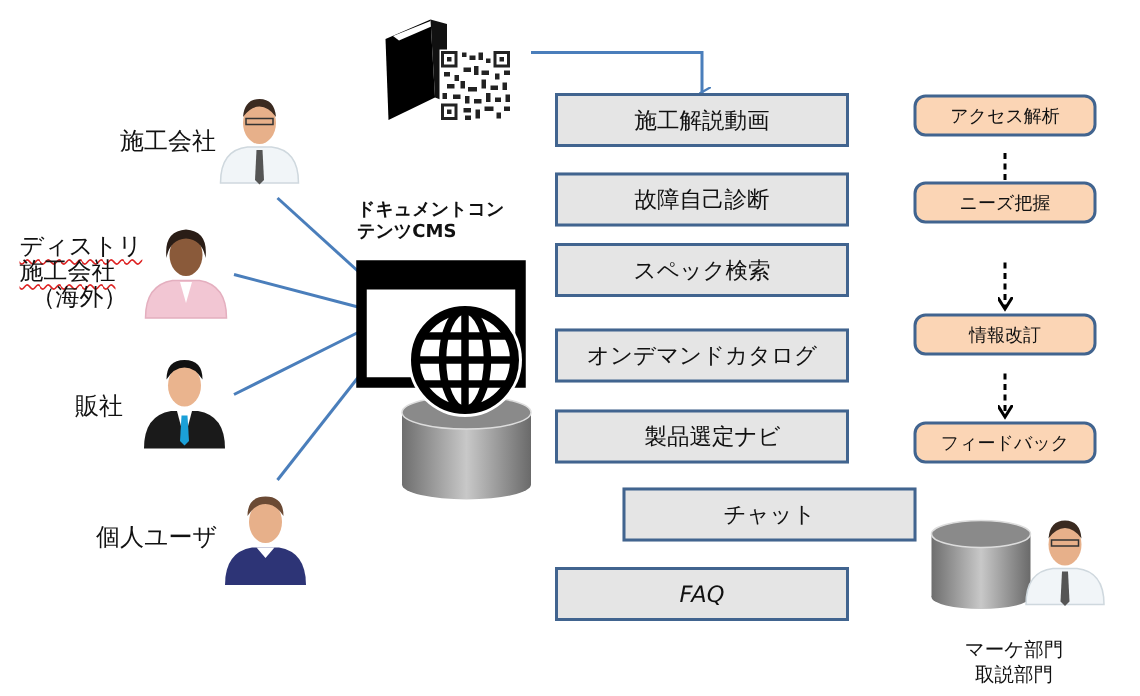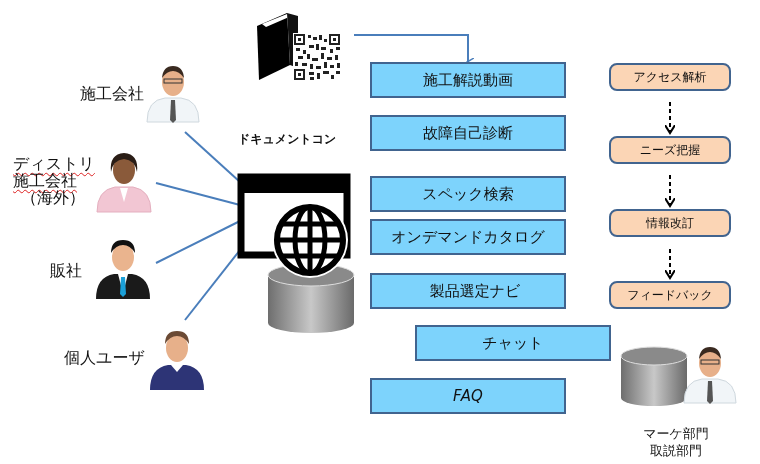"施工解説動画" .svc { background: #7dd3fc -> #e5e5e5 }
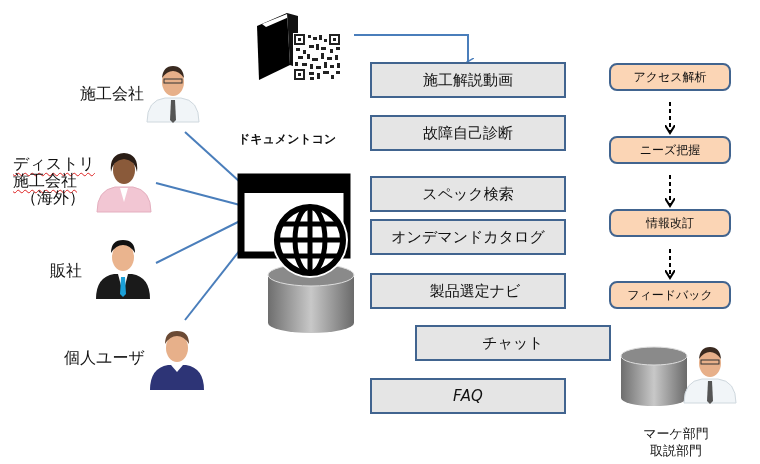"ニーズ把握" div.flow { top: 136px -> 121px }
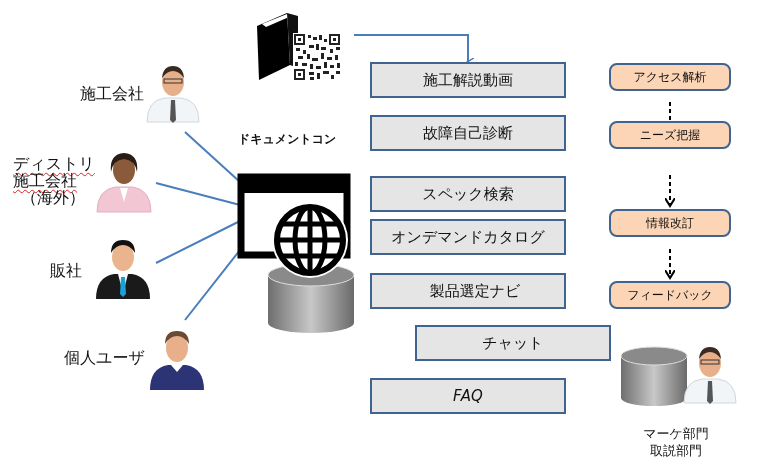"テンツCMS" div { html: none -> <div>テンツCMS</div> }
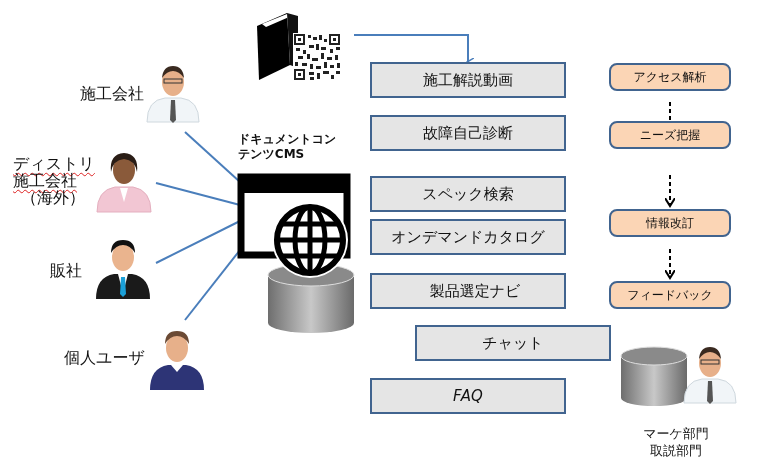"スペック検索" div.svc { top: 176px -> 162px }
